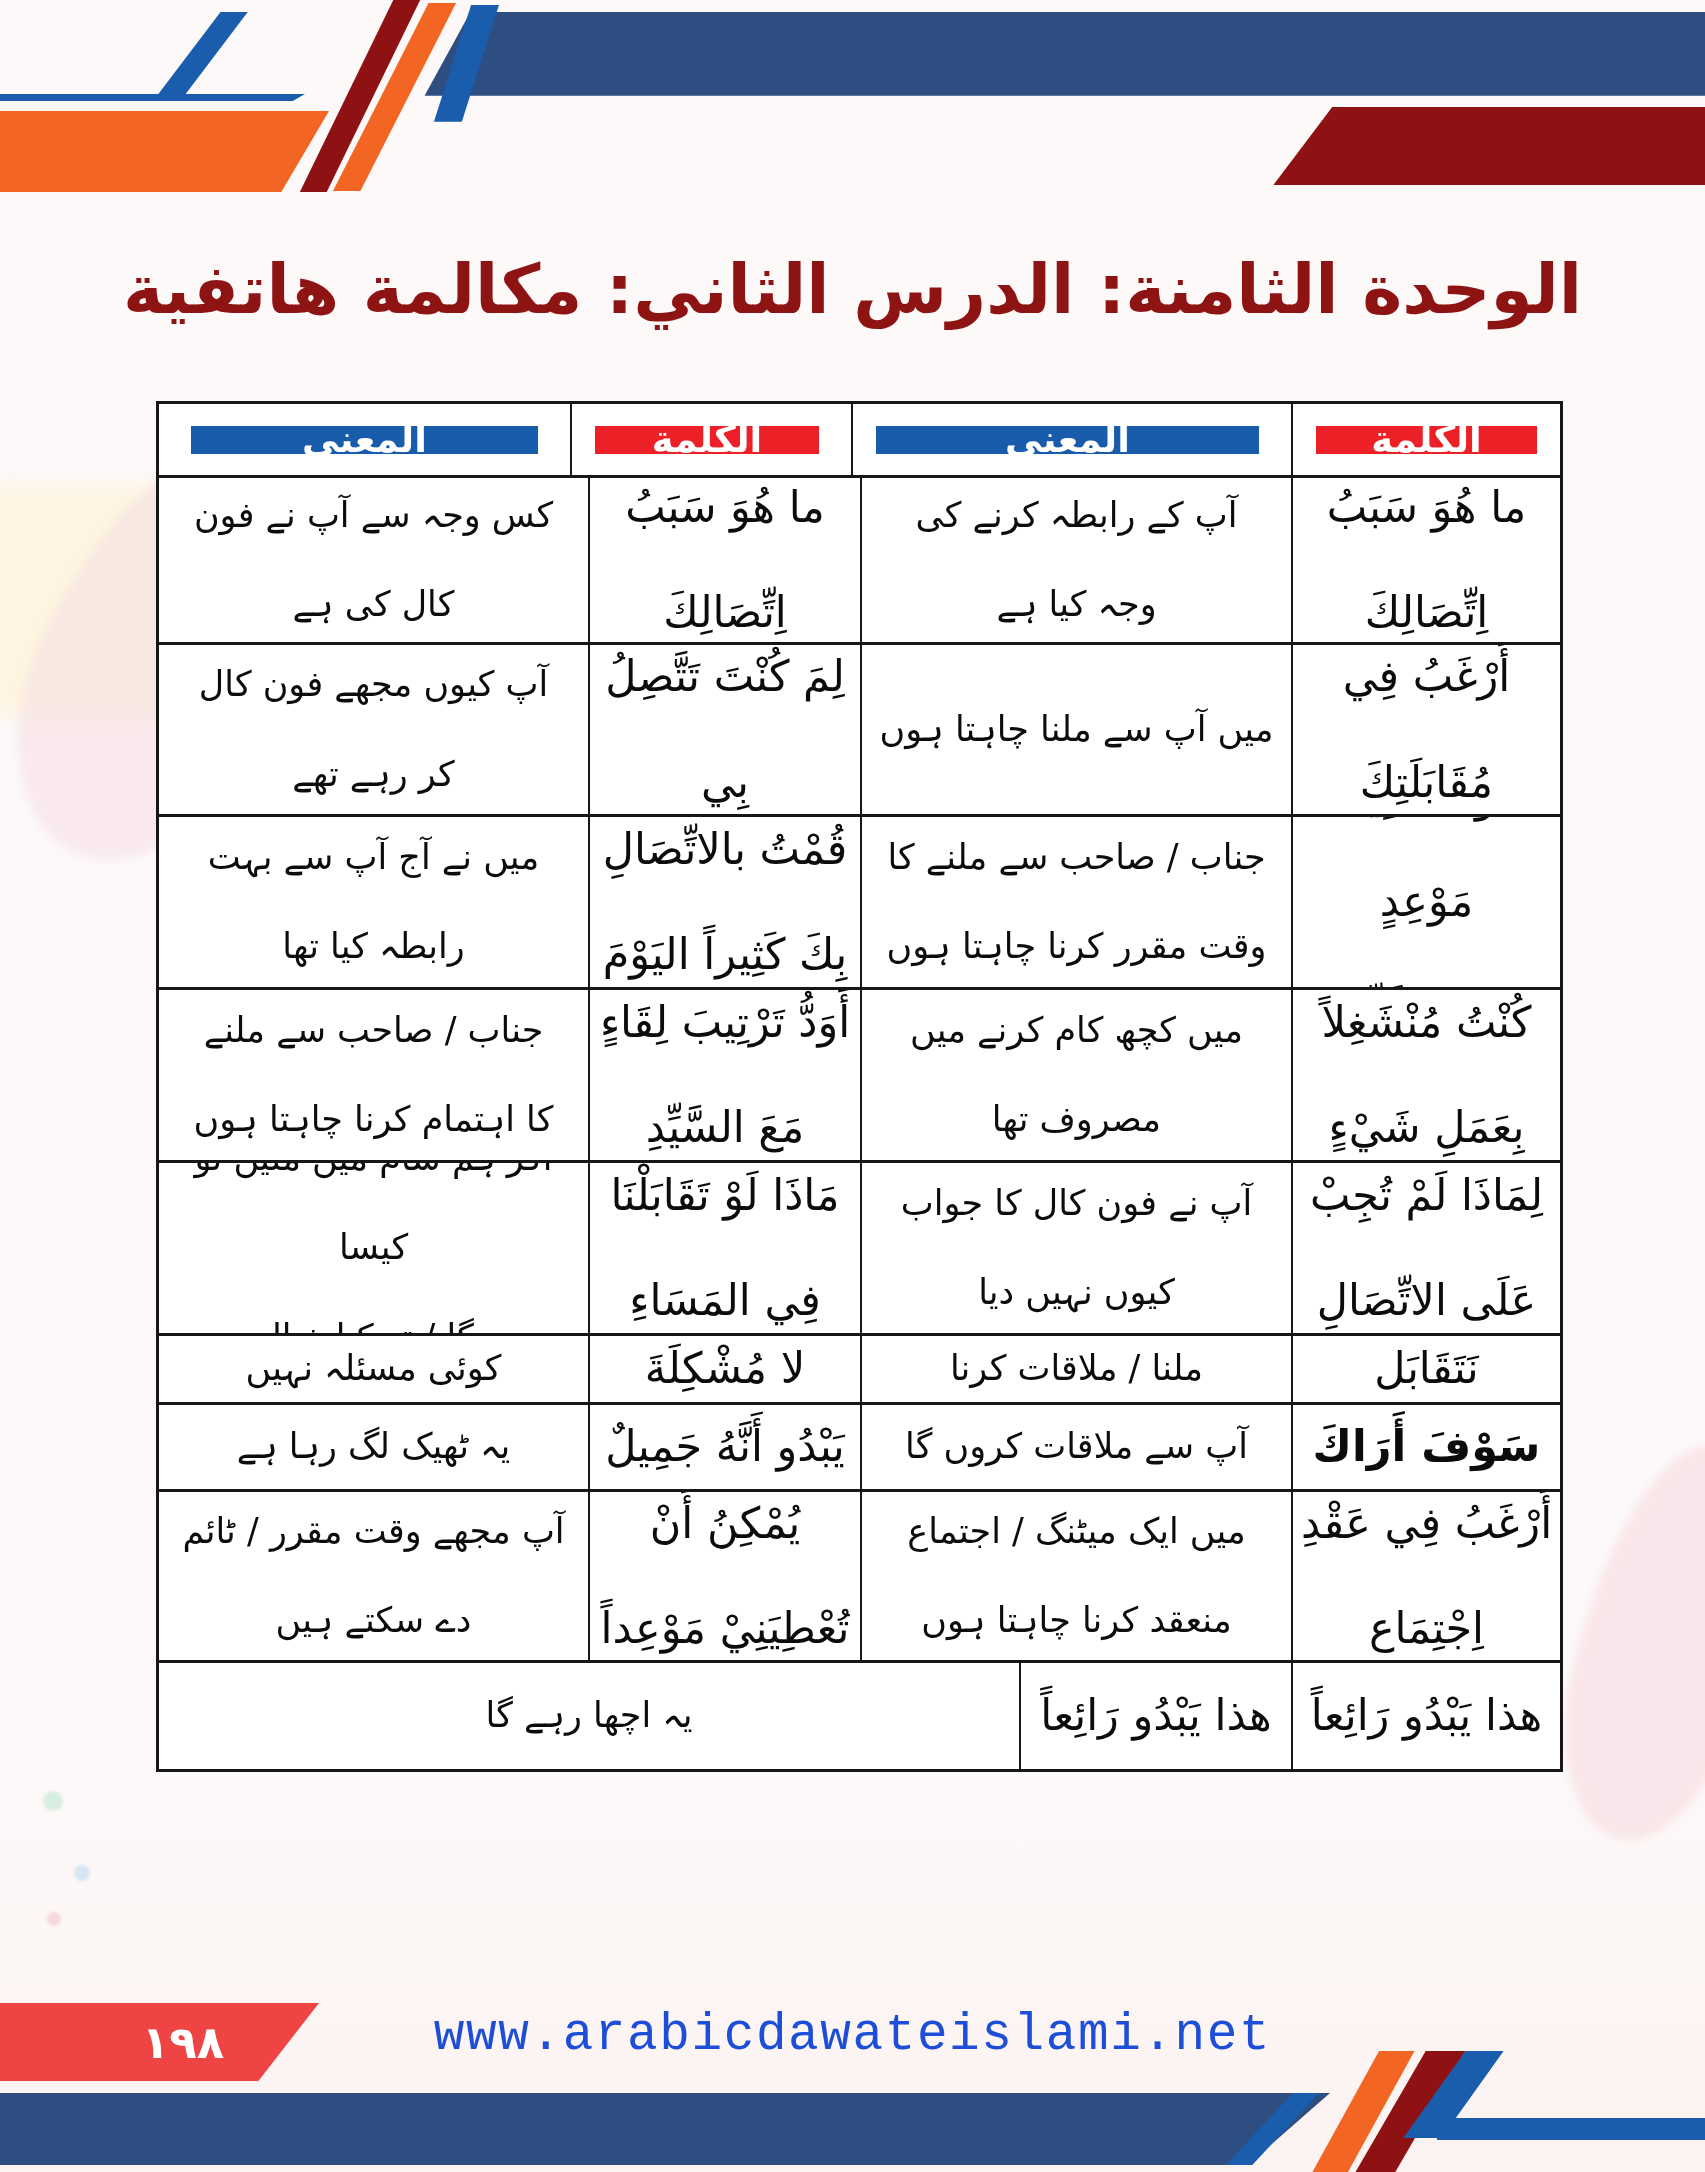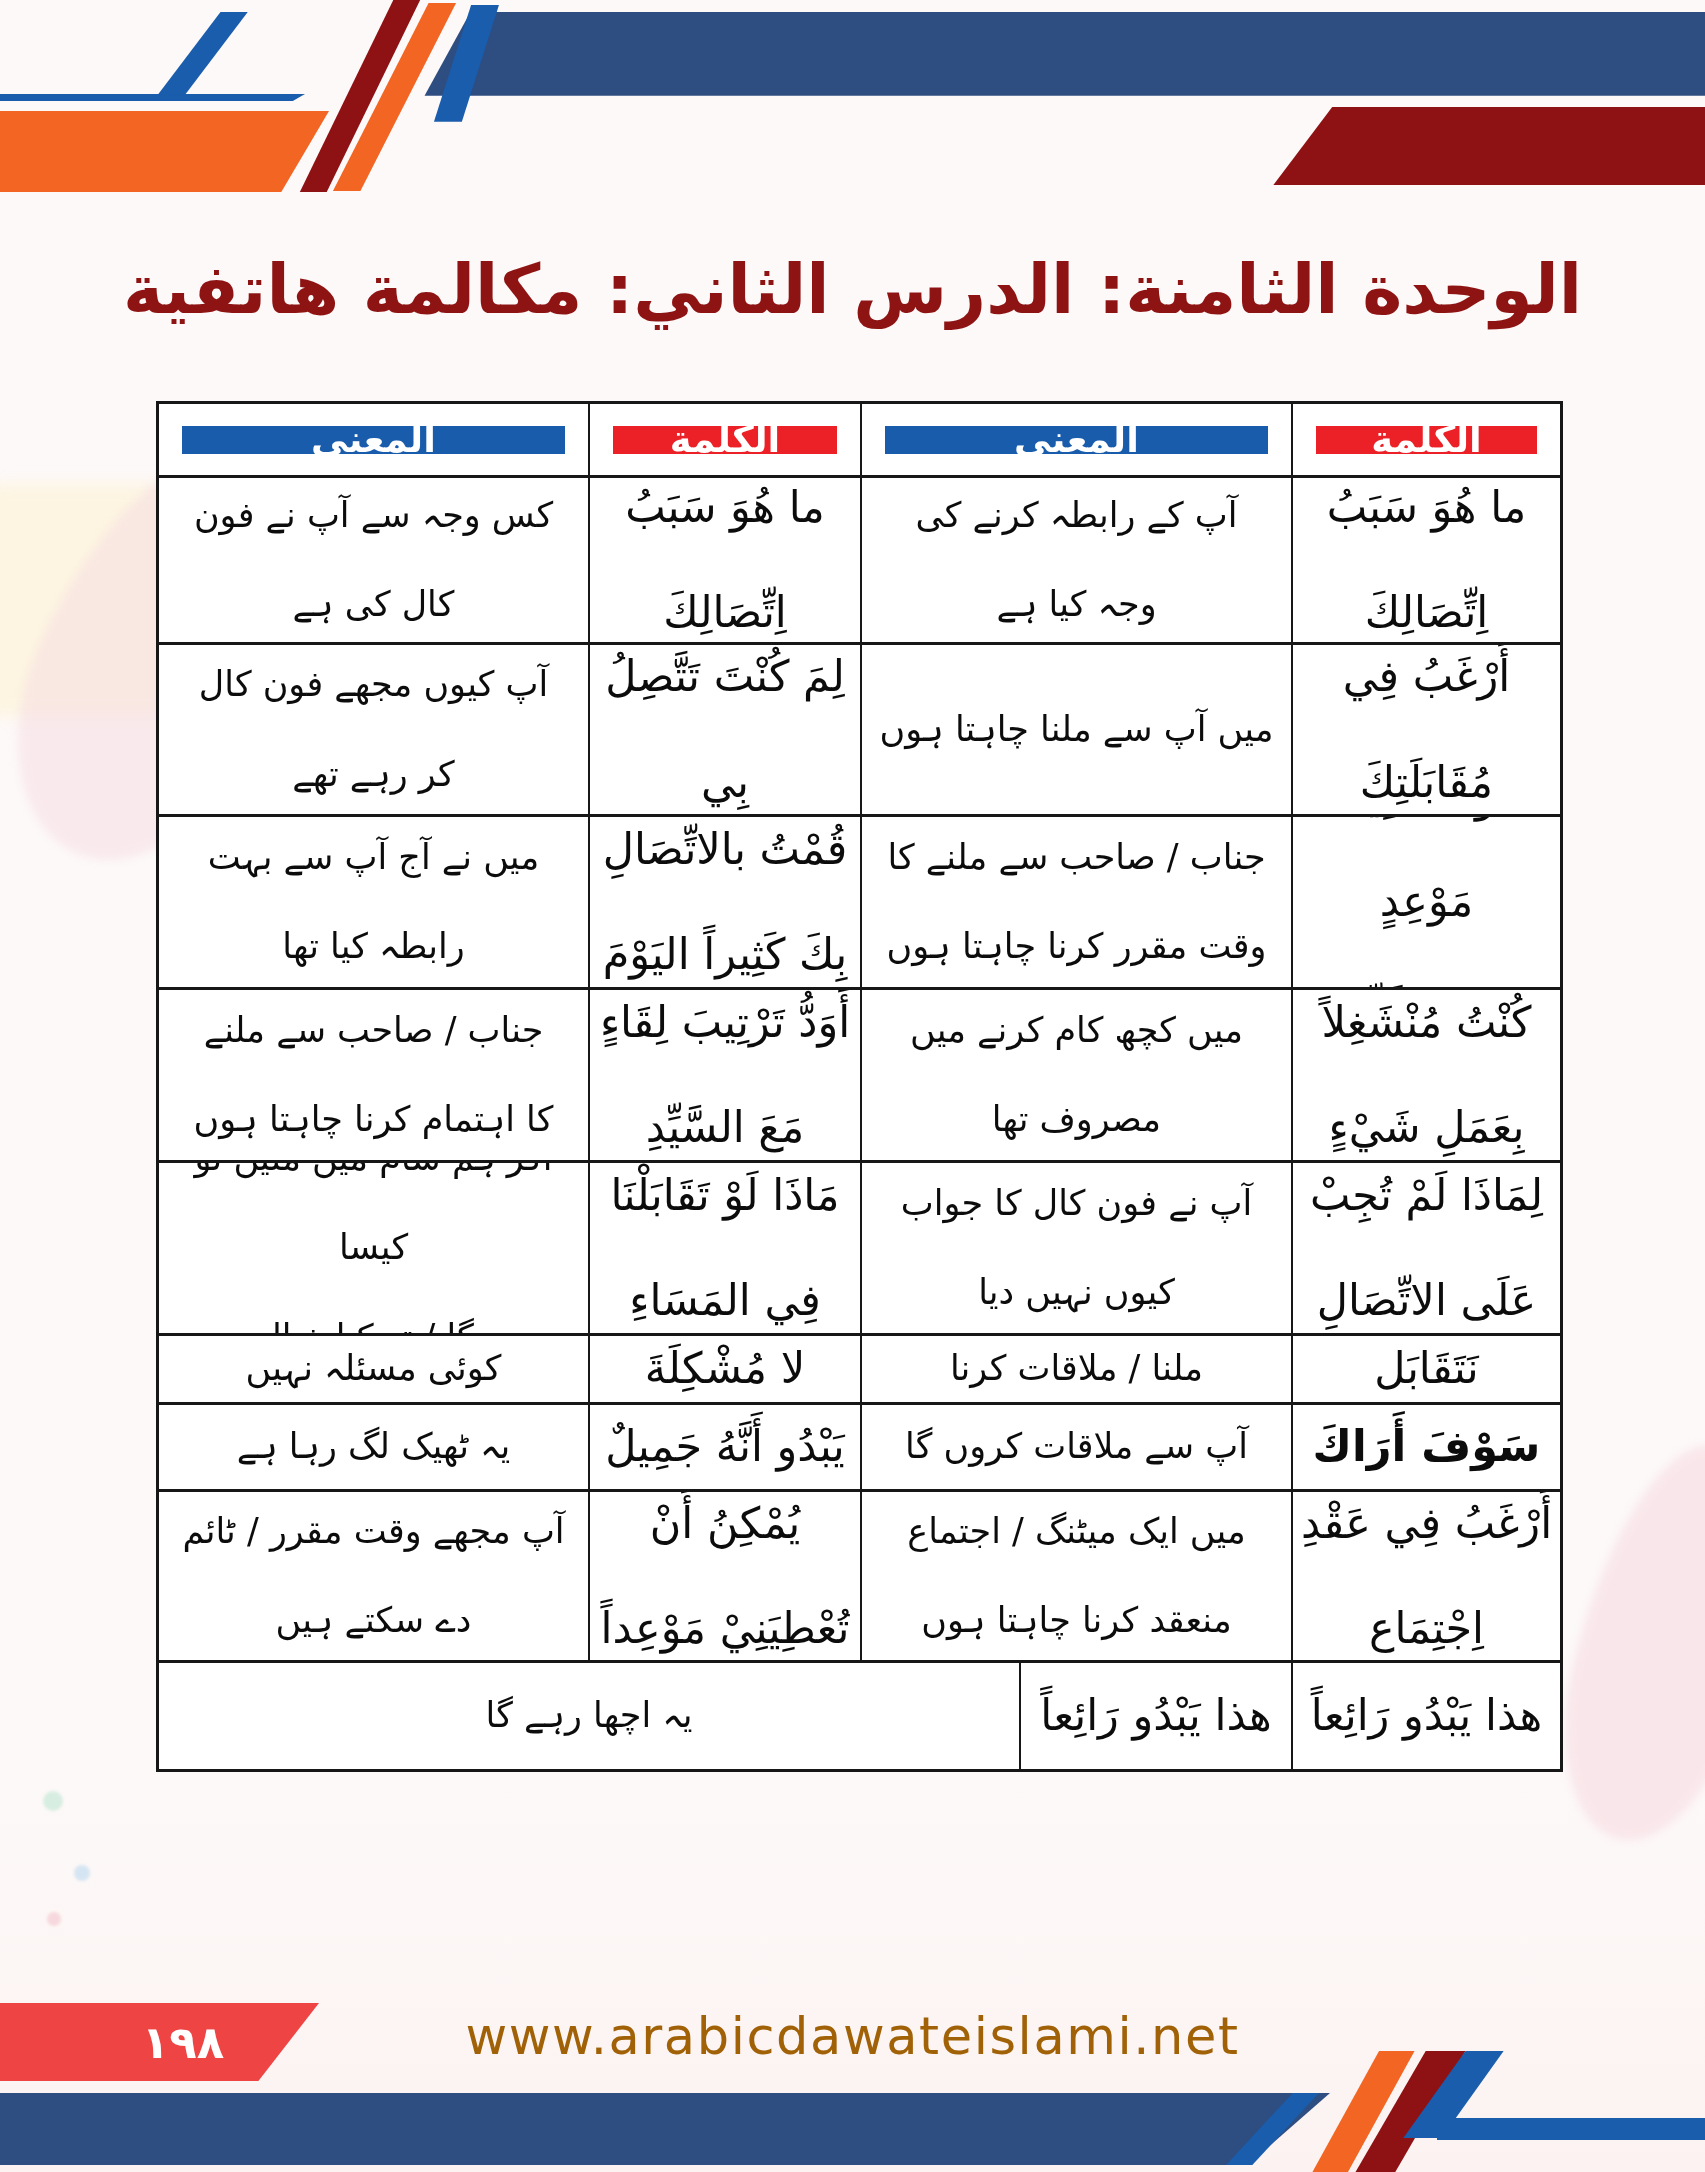"المعنى" .hcell { margin-left: none -> 9px }
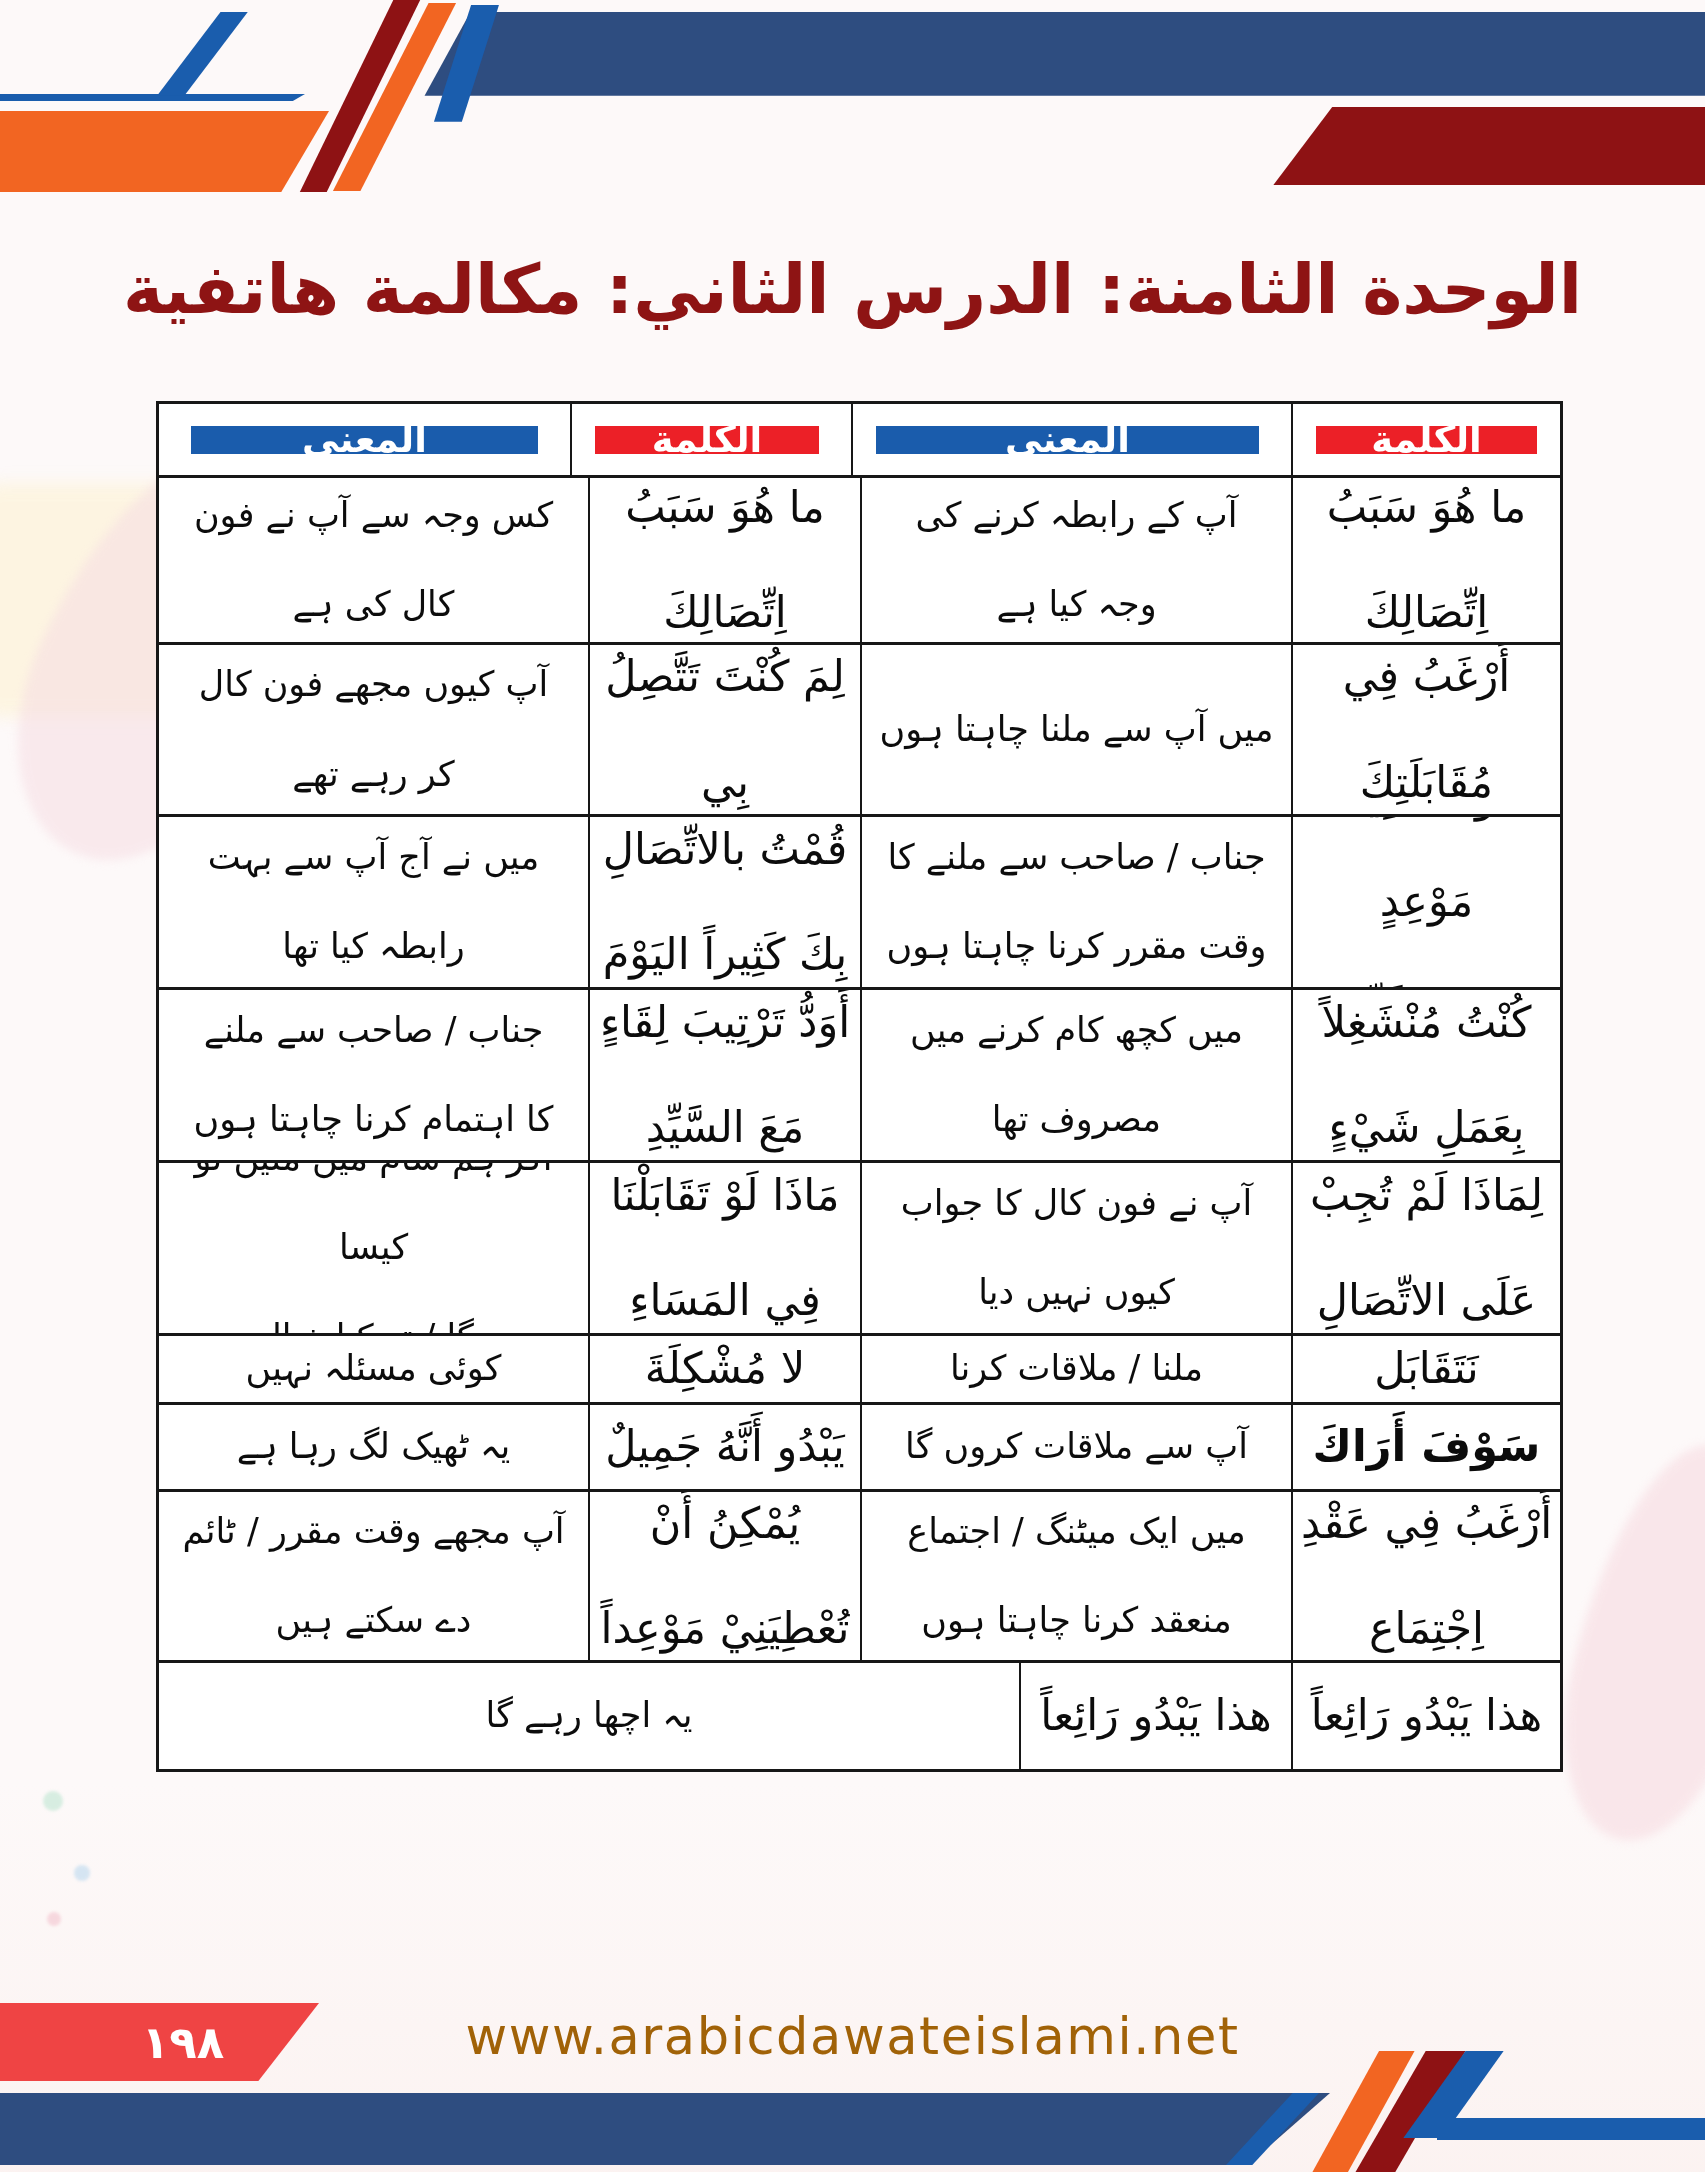"www.arabicdawateislami.net" div.watermark { color: #a16207 -> #1d4ed8; font-family: none -> Liberation Mono, monospace }
